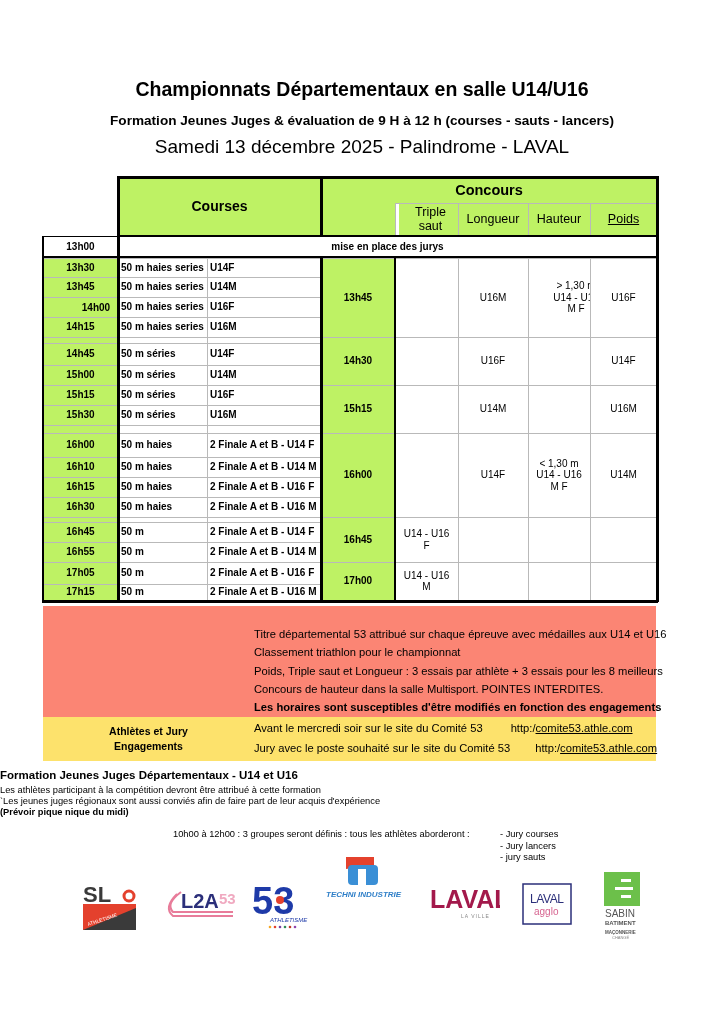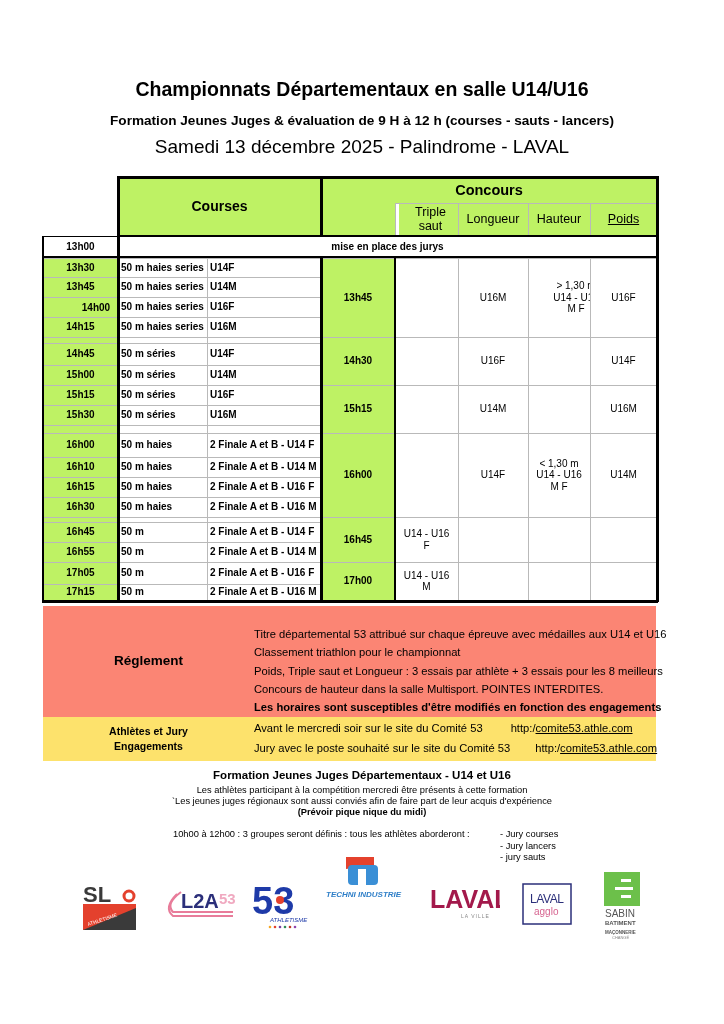"Réglement" div.abs { html: <div>Réglement</div> -> none }
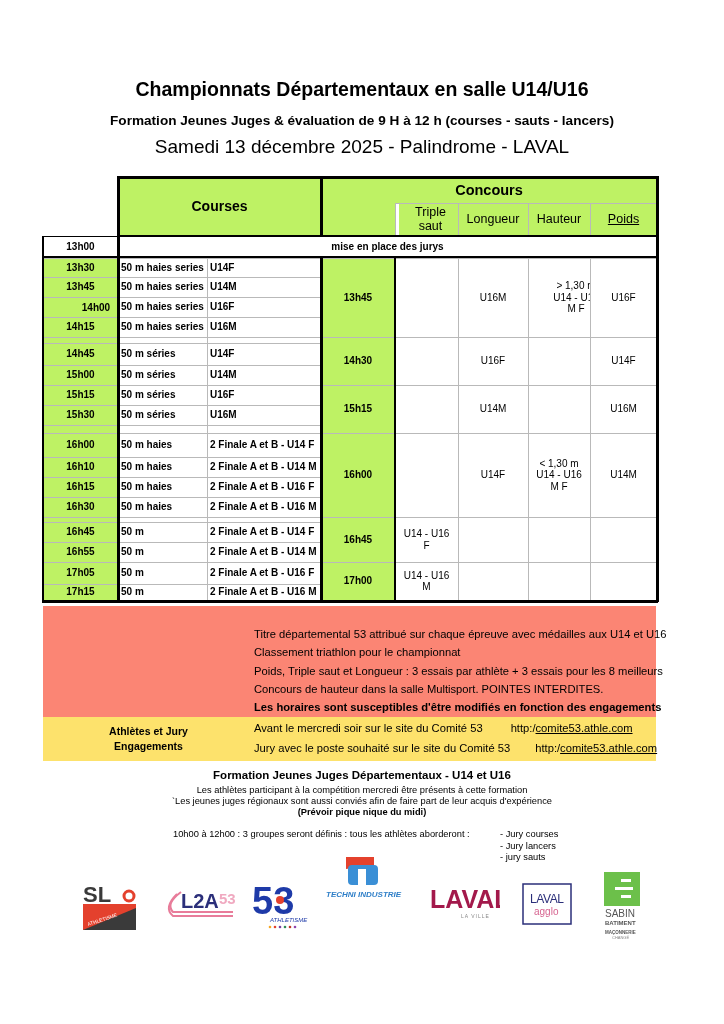"Formation Jeunes Juges Départementaux -" .foot { text-align: center -> left }
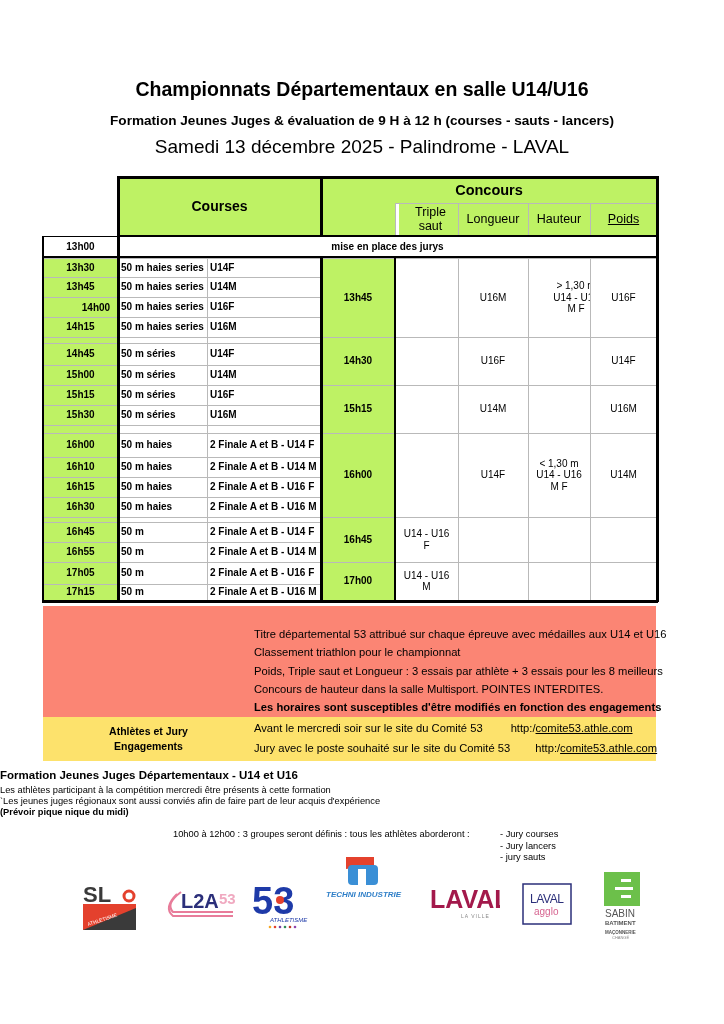"Les athlètes participant à la" div.foot { text: mercredi être présents -> devront être attribué }
